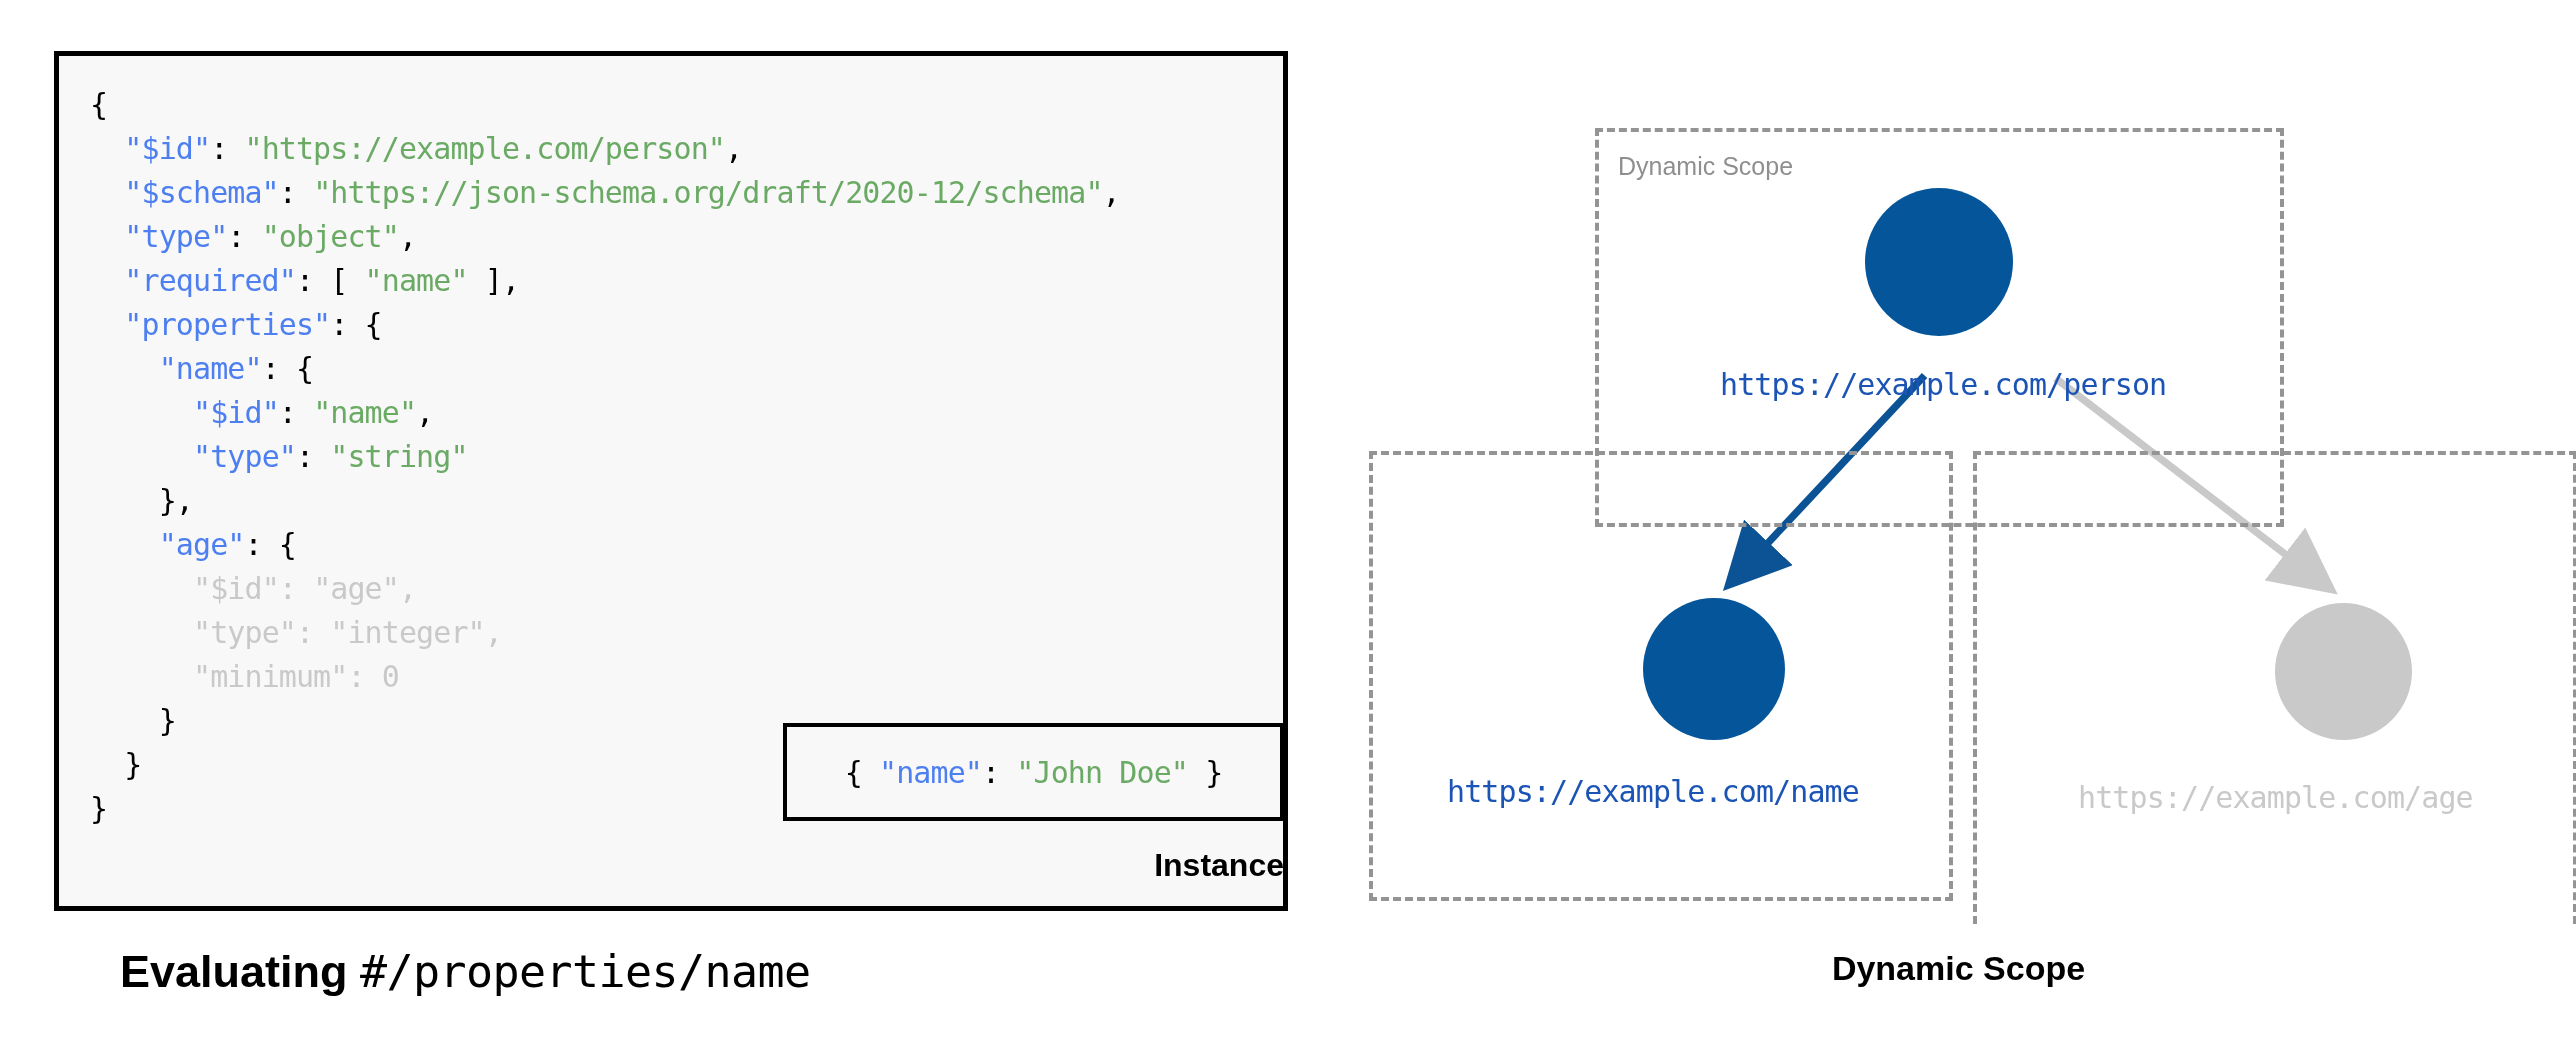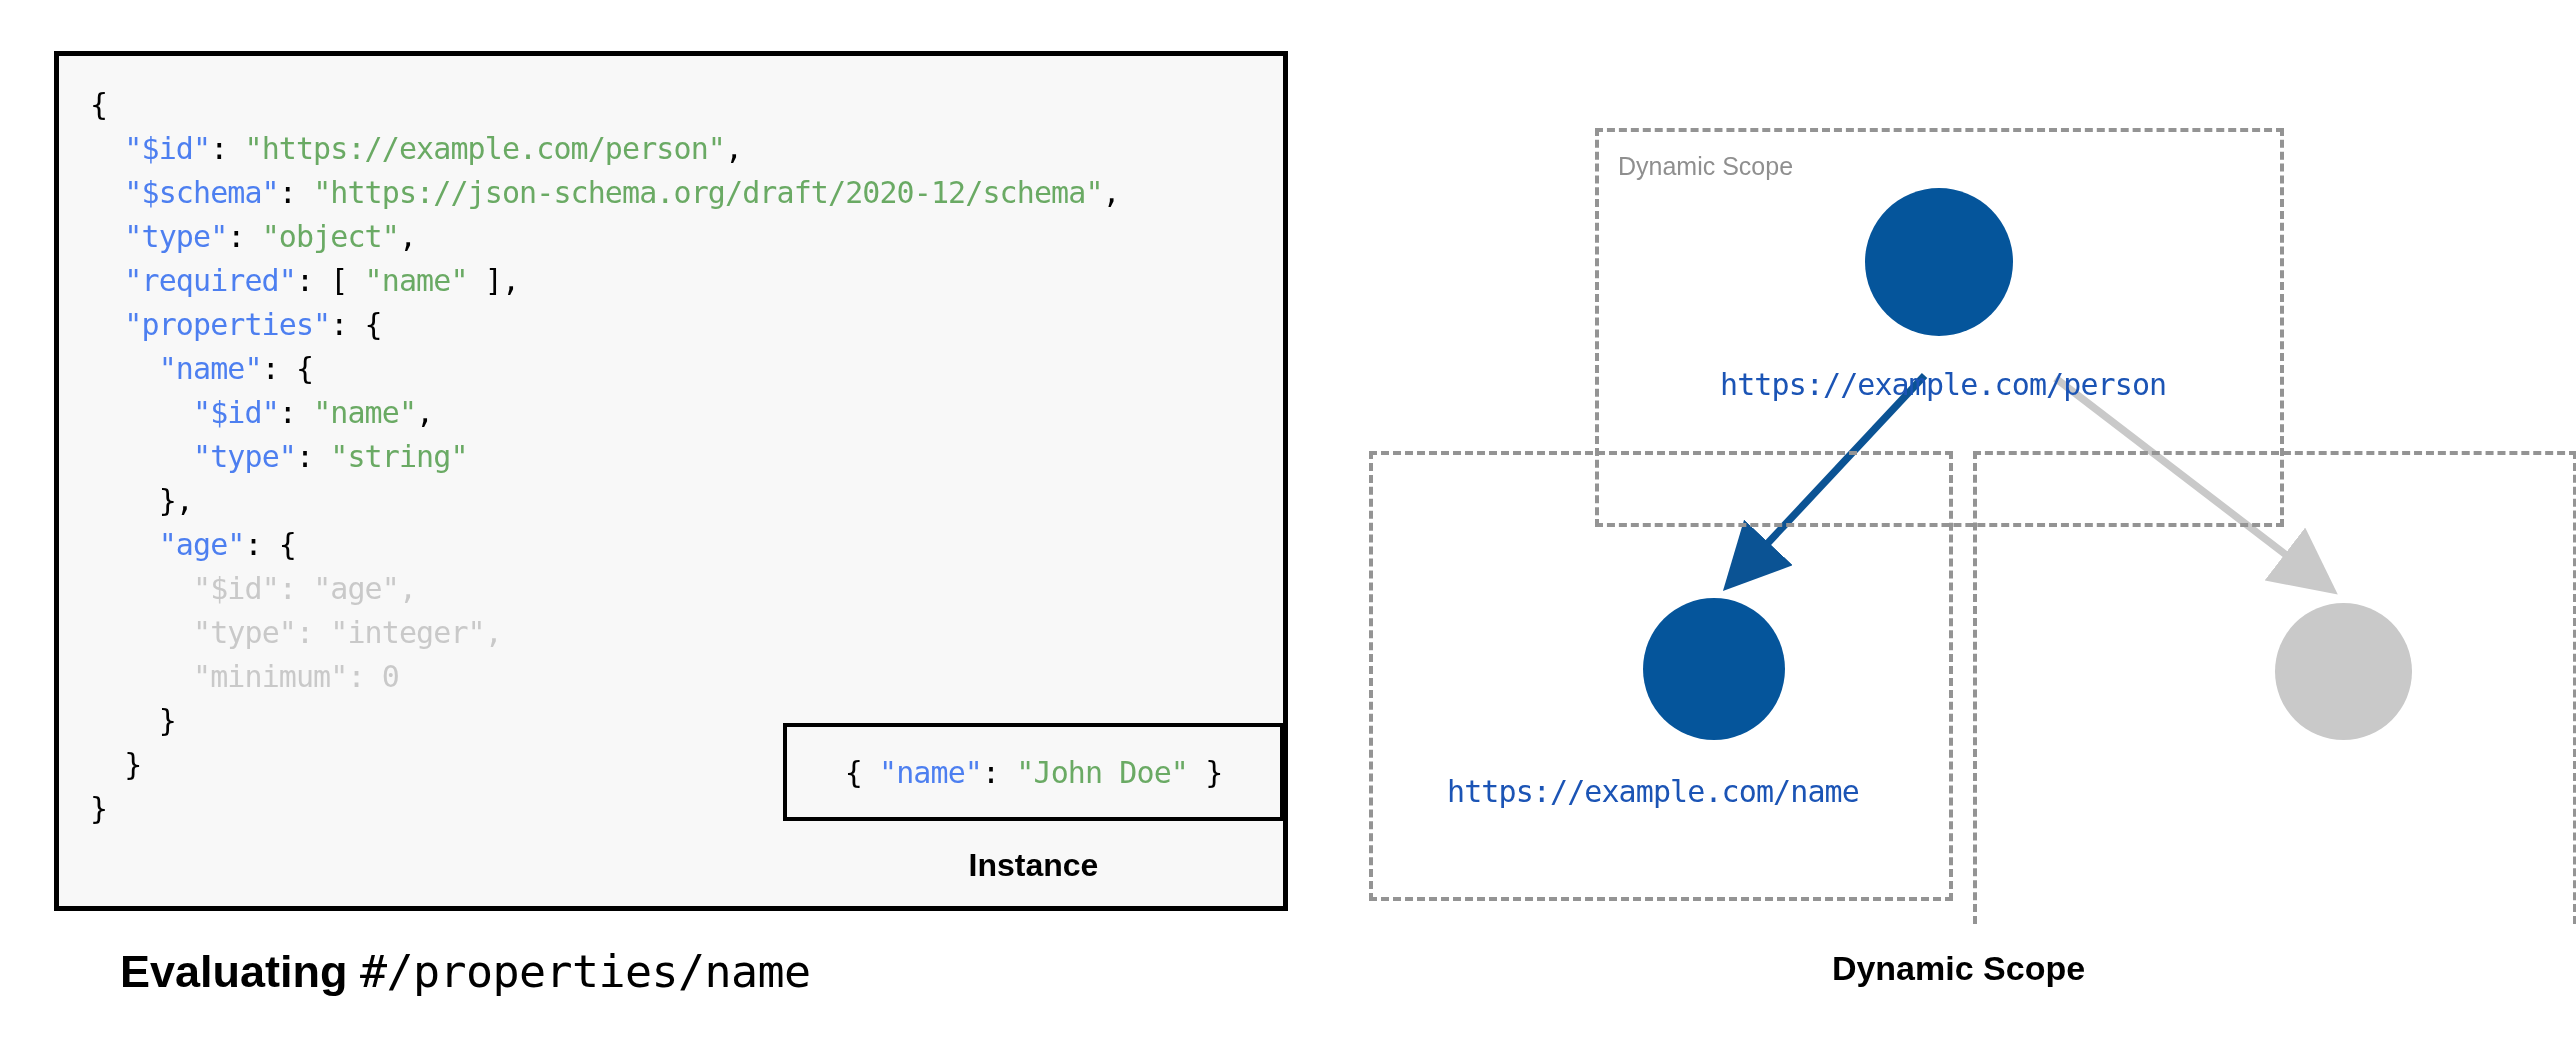"https://example.com/age" div.node-label { html: none -> <div>https://example.com/age</div> }
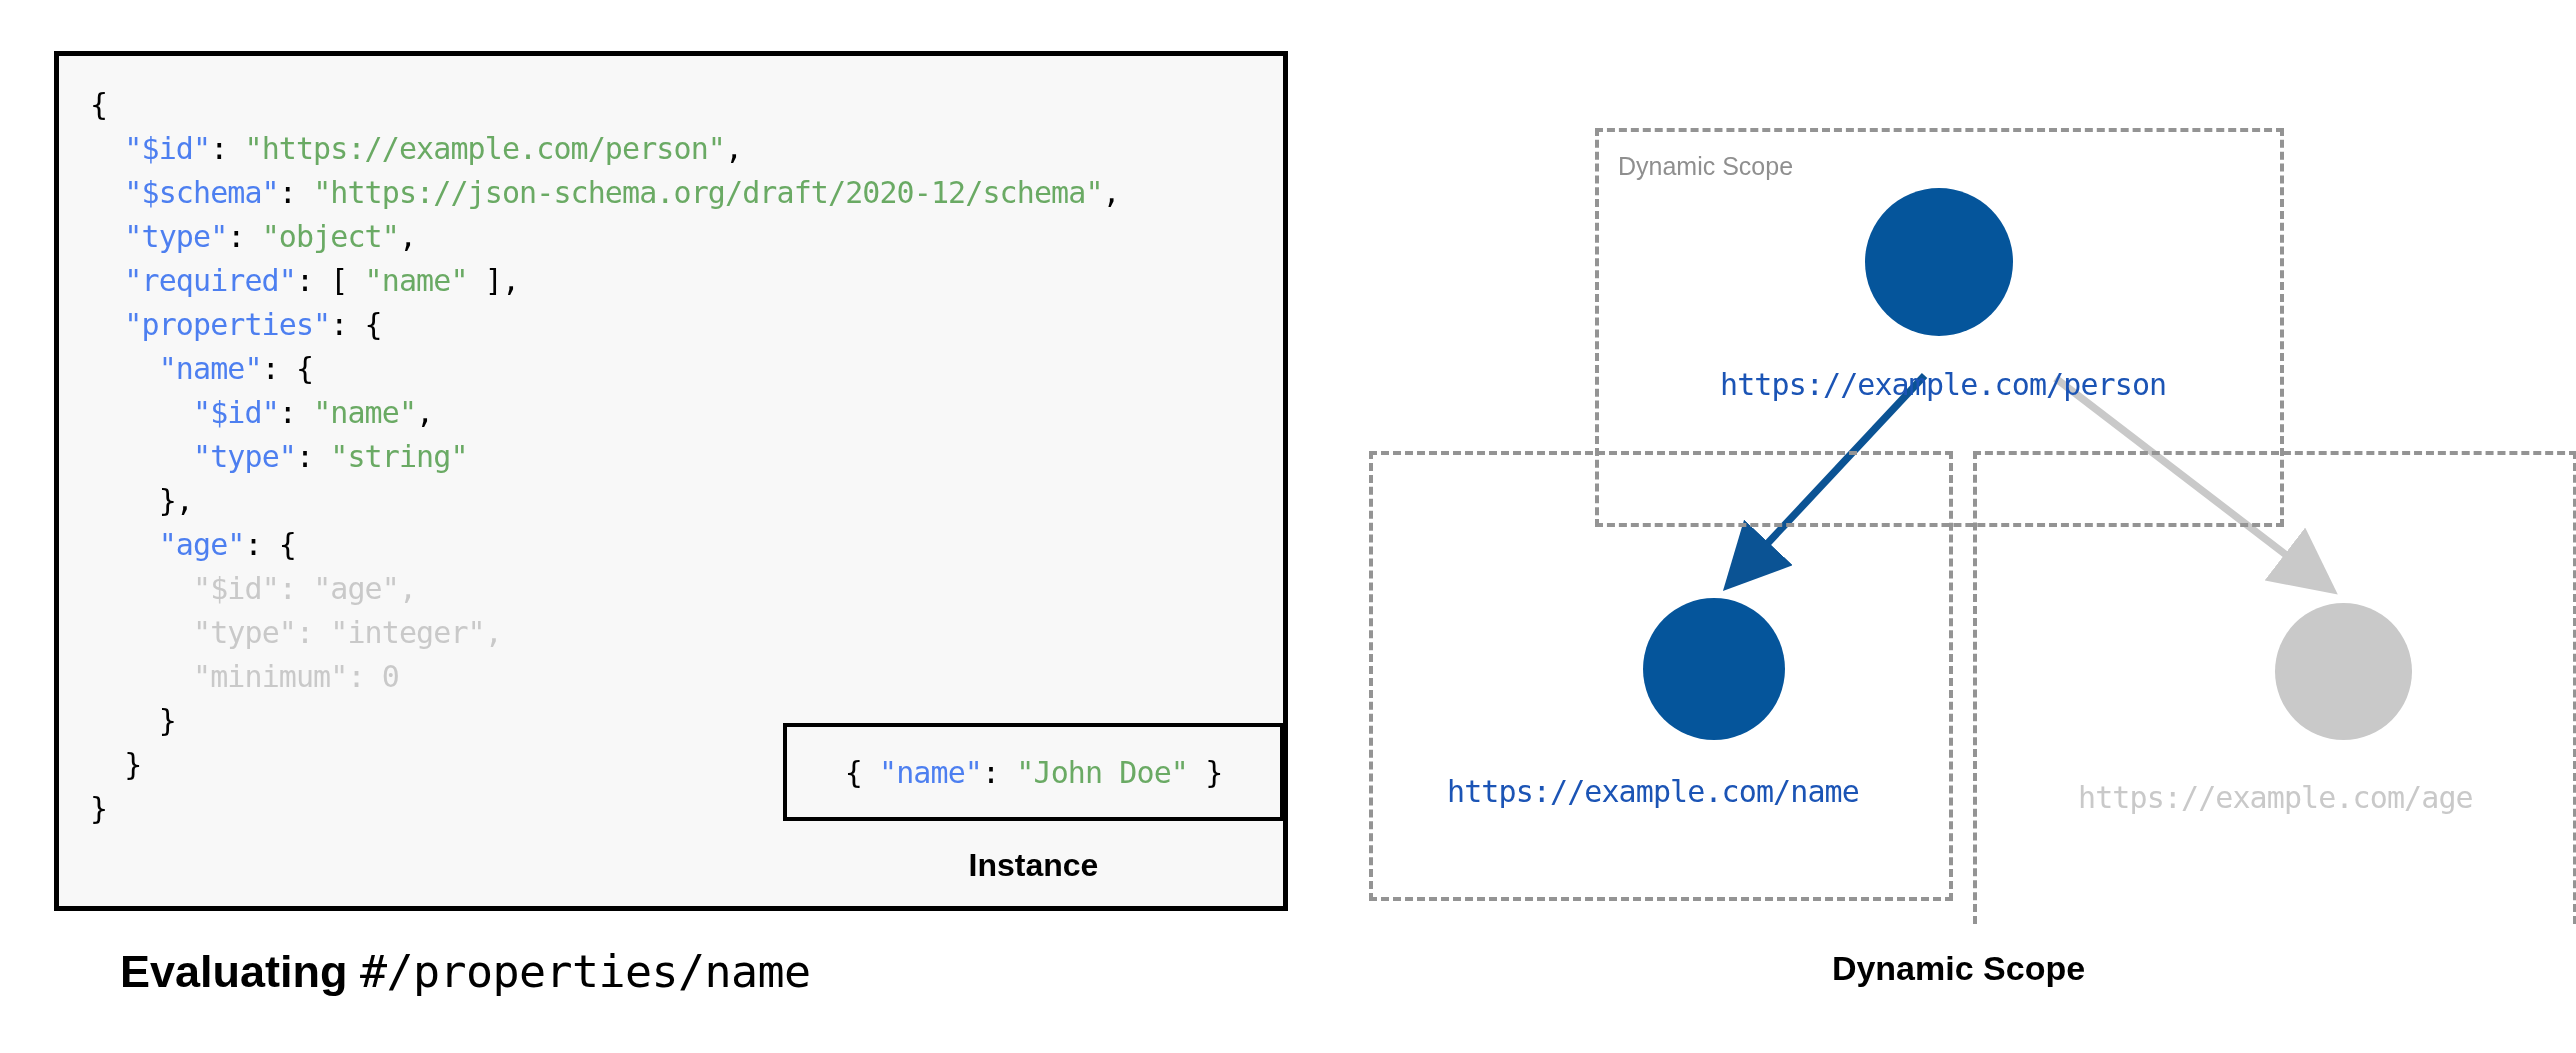"Instance" #instance-caption { text-align: center -> right }
